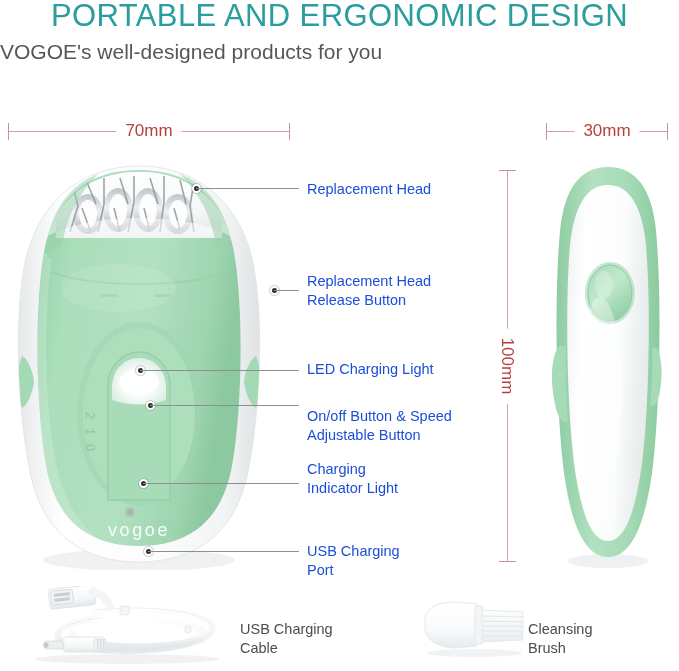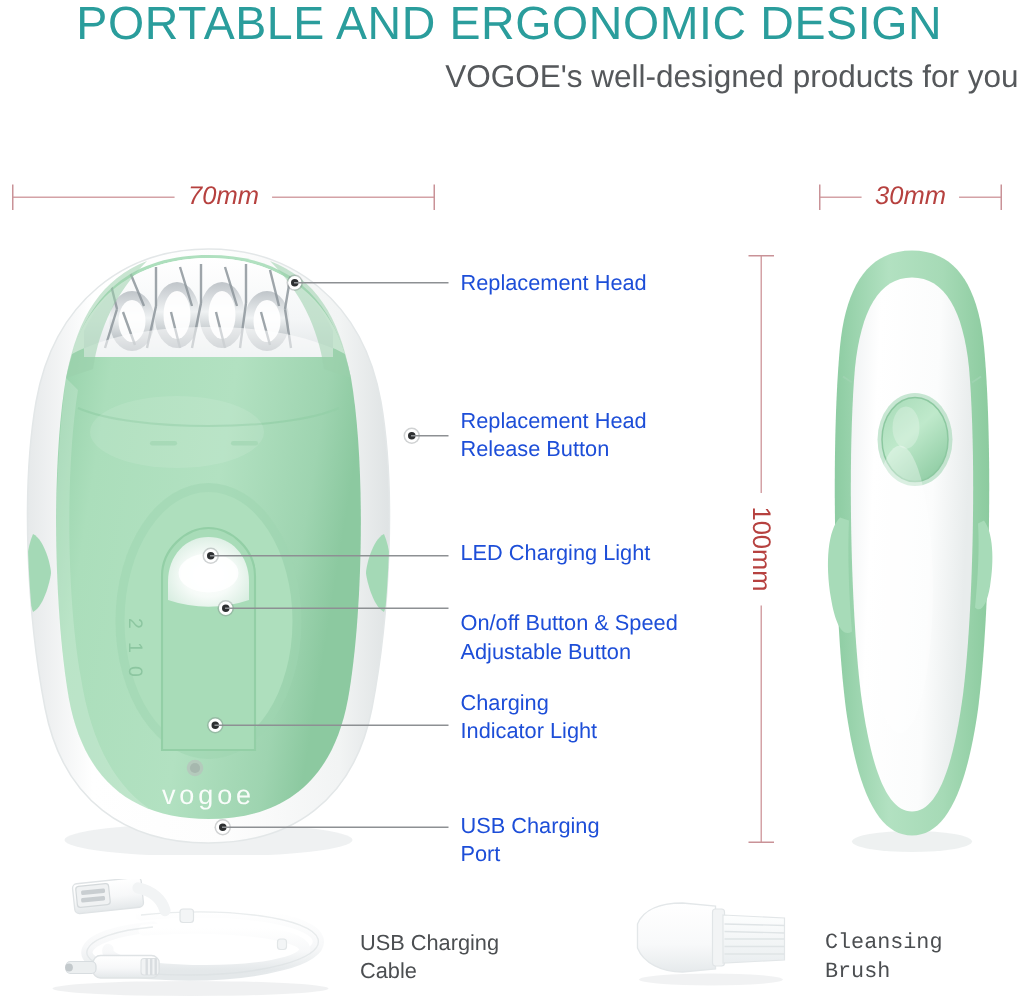"VOGOE's well-designed products for you" .subtitle { text-align: right -> left }
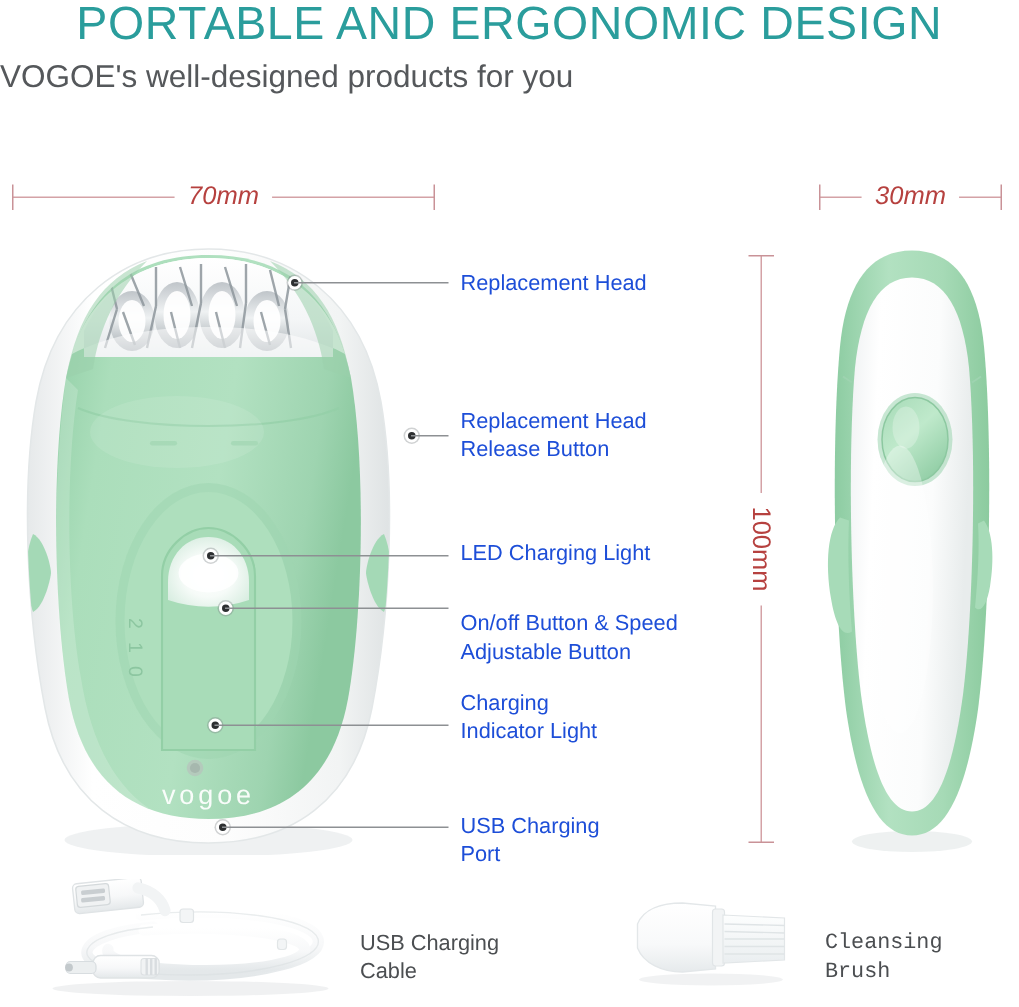"70mm" .dim-h .dlabel { font-style: italic -> none }
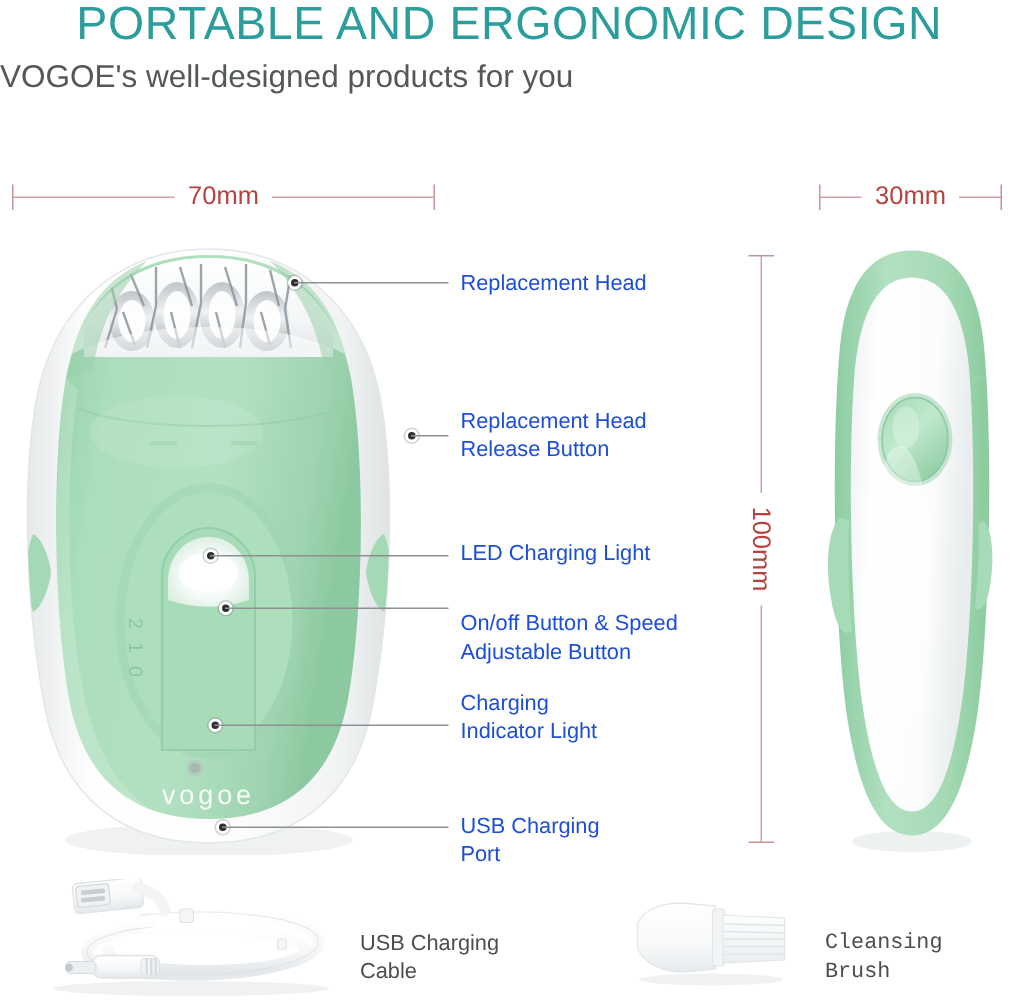"Cleansing" div.acc-label { font-family: Liberation Mono, monospace -> none; left: 550px -> 528px }
